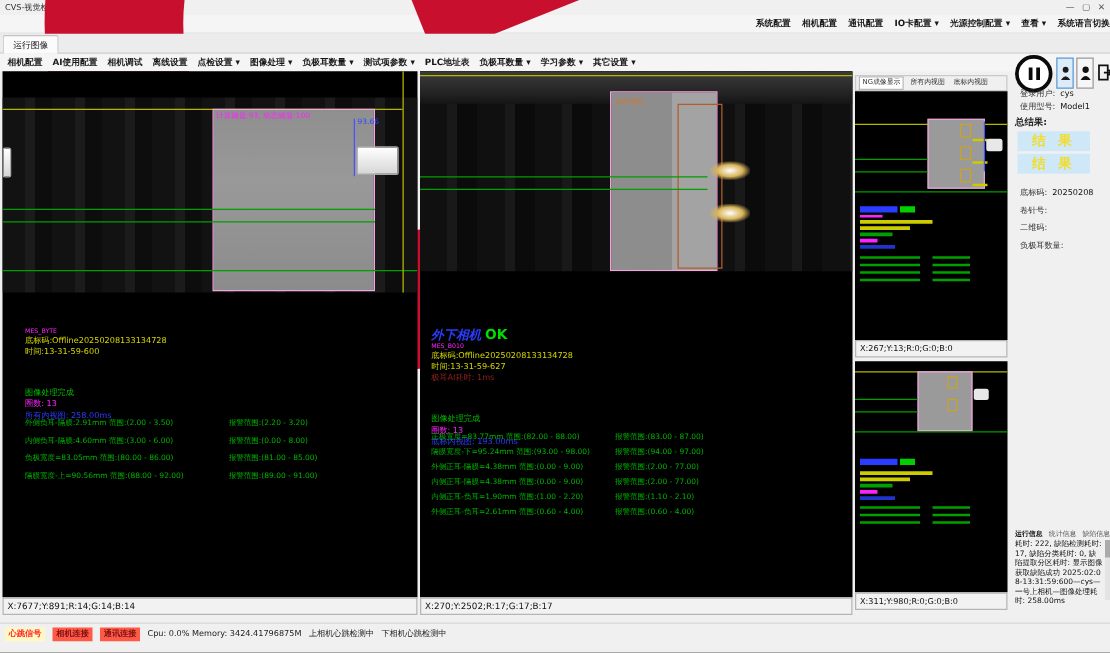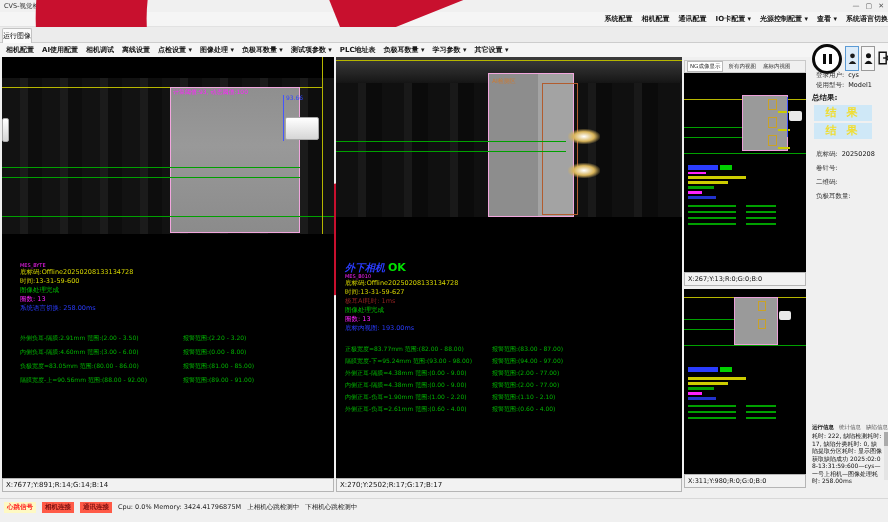"运行图像" .viewtab { width: 30px -> 45px }
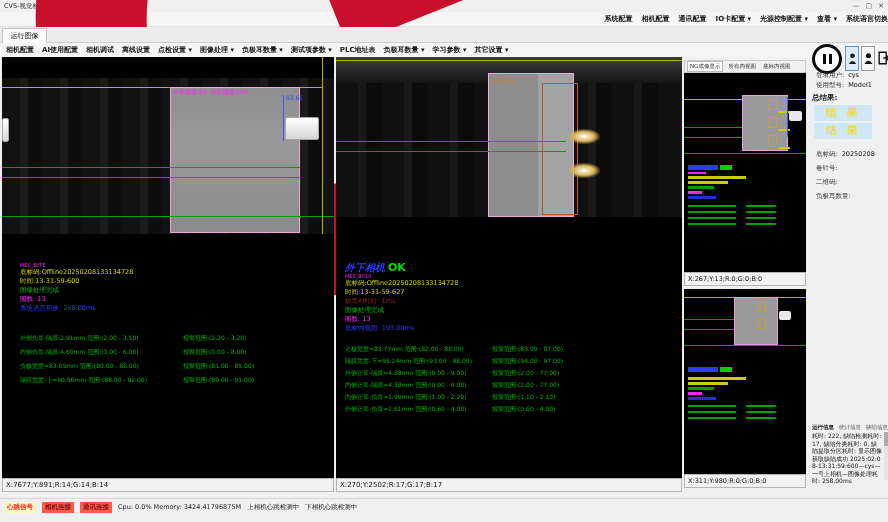"图像处理完成" .c-green { margin-top: none -> 24px }
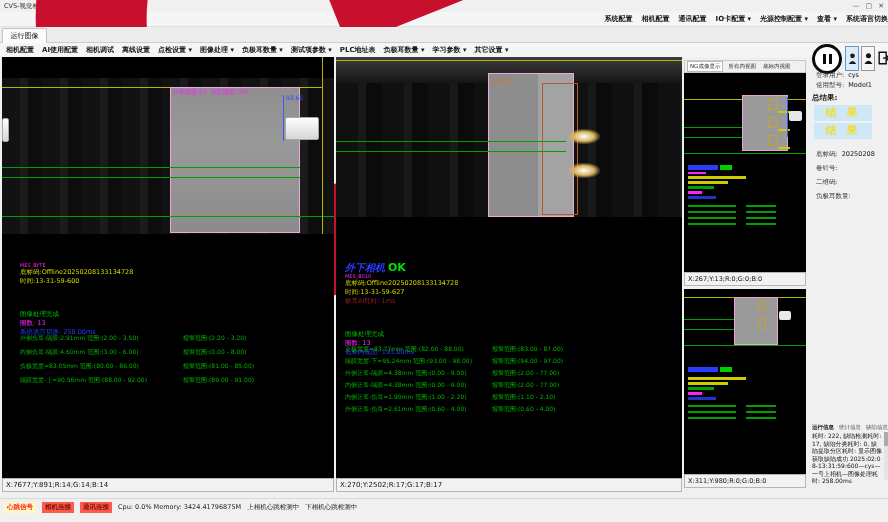"系统语言切换: 258.00ms" div.rb-line { text: 系统语言切换 -> 所有内视图 }
